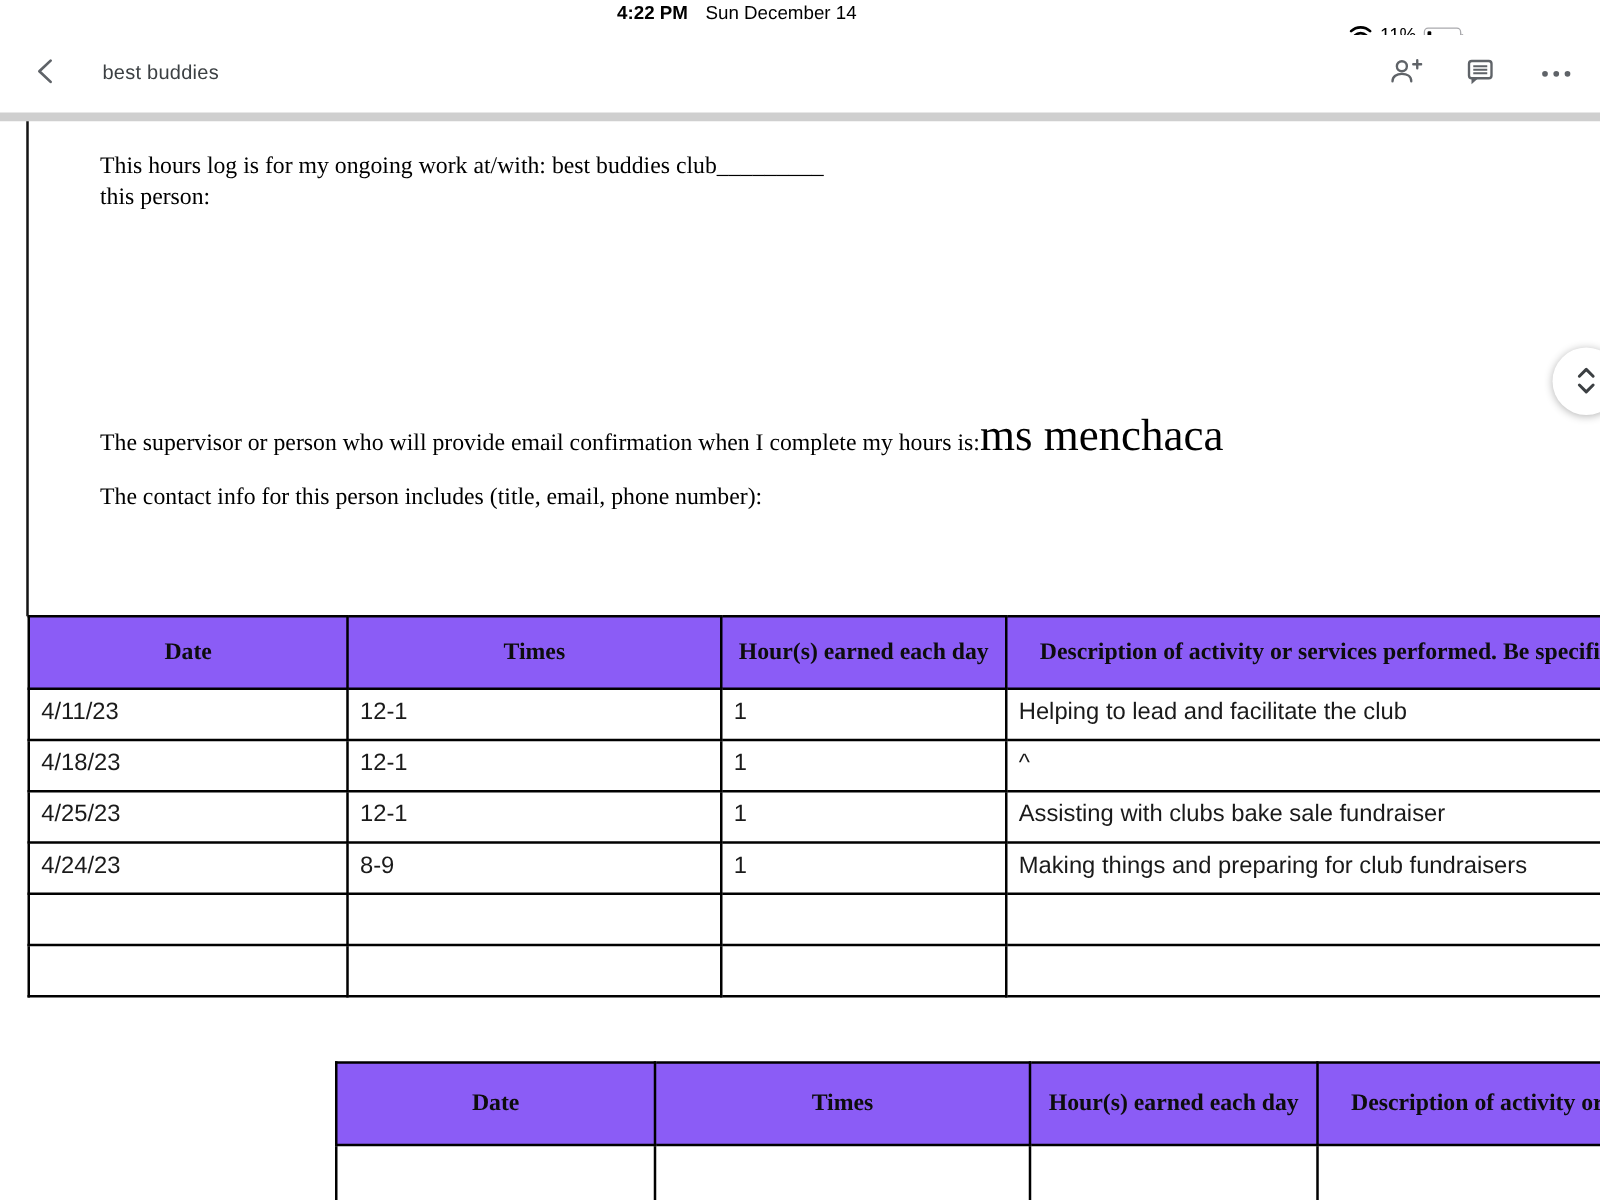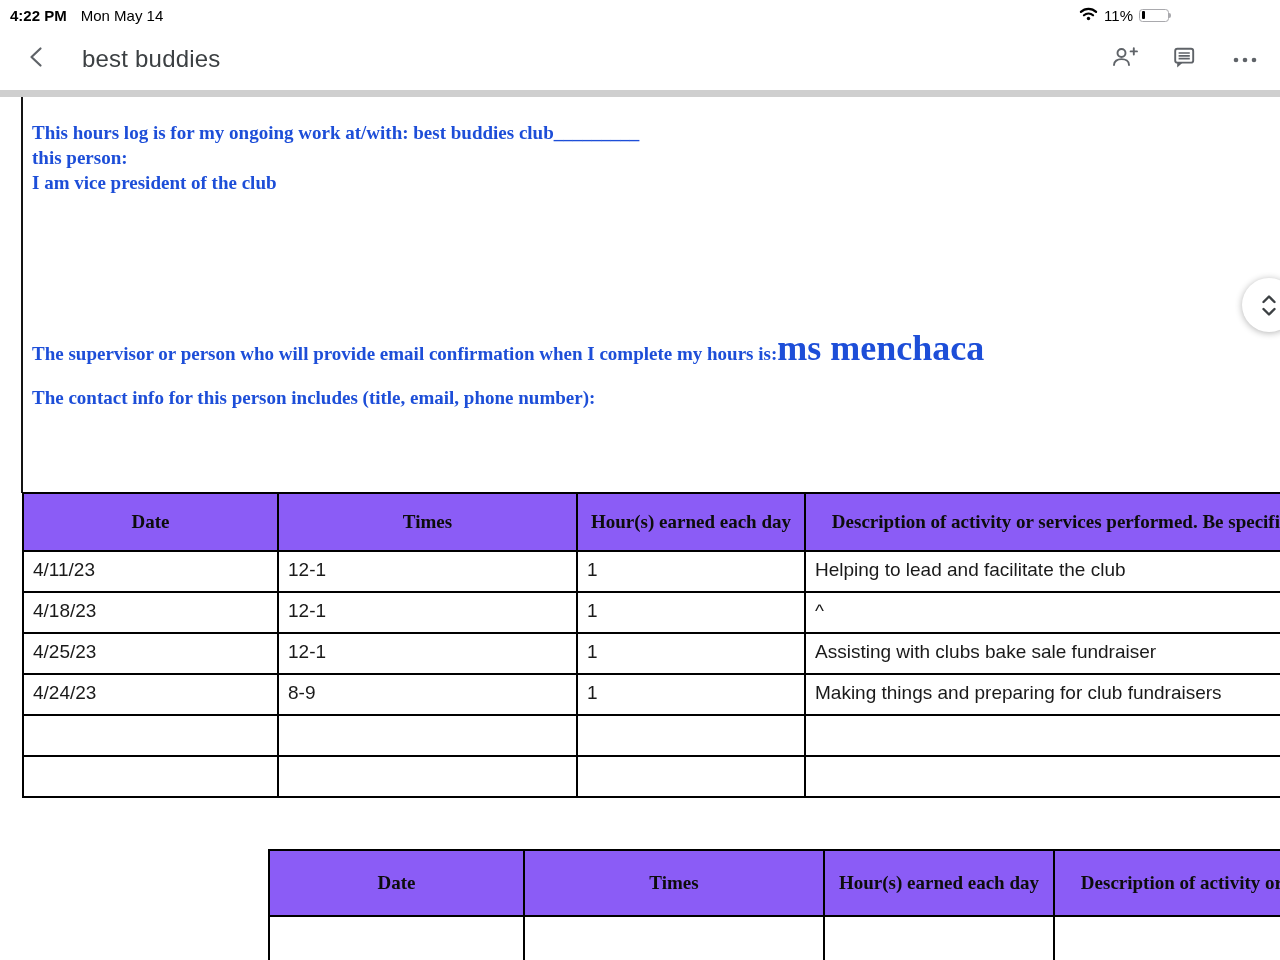"4:22 PM" .status-bar { flex-direction: none -> column }
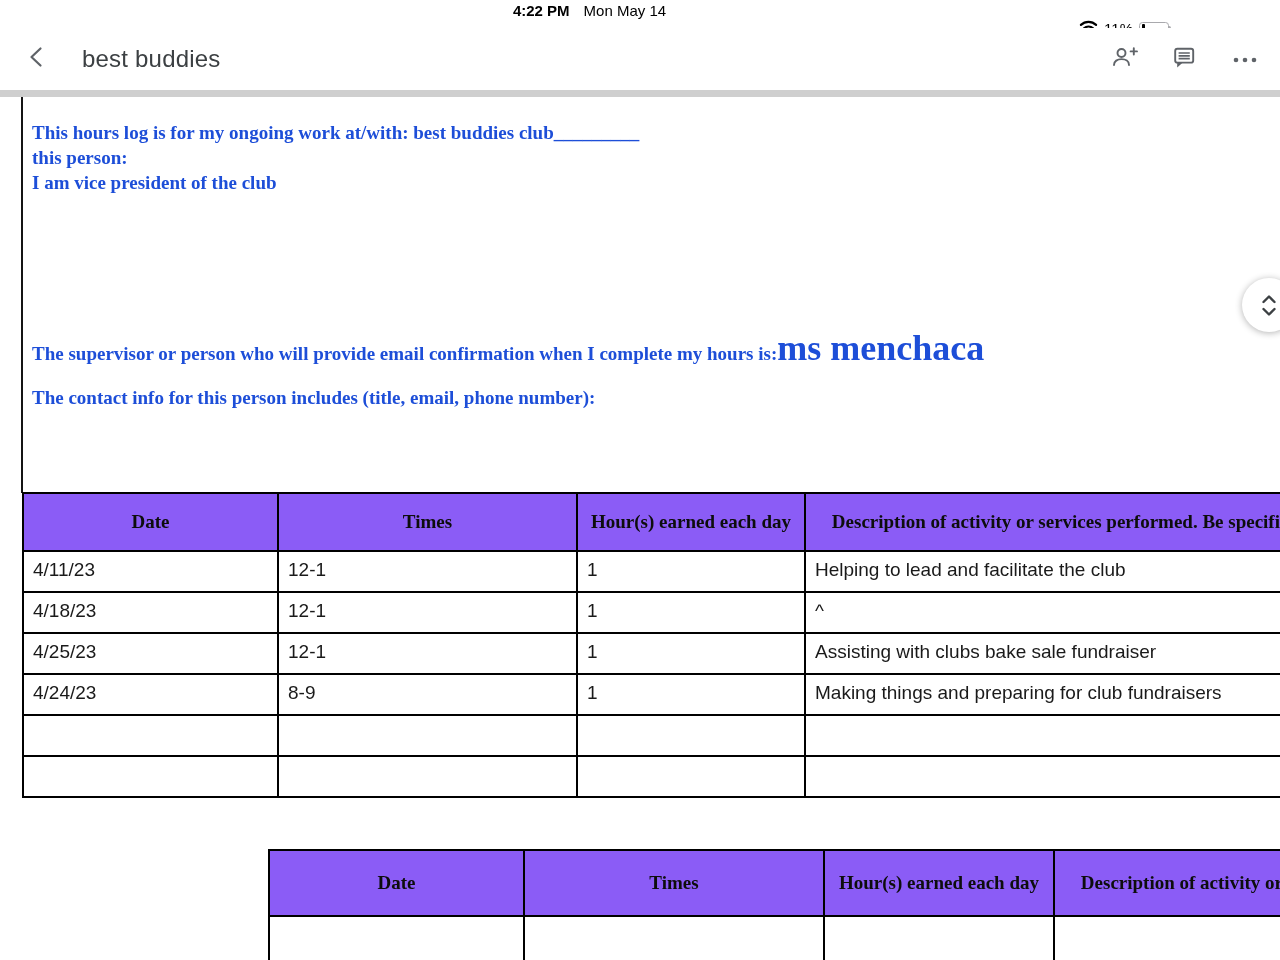"Mon May 14" span.status-date { text: Mon May -> Sun December }
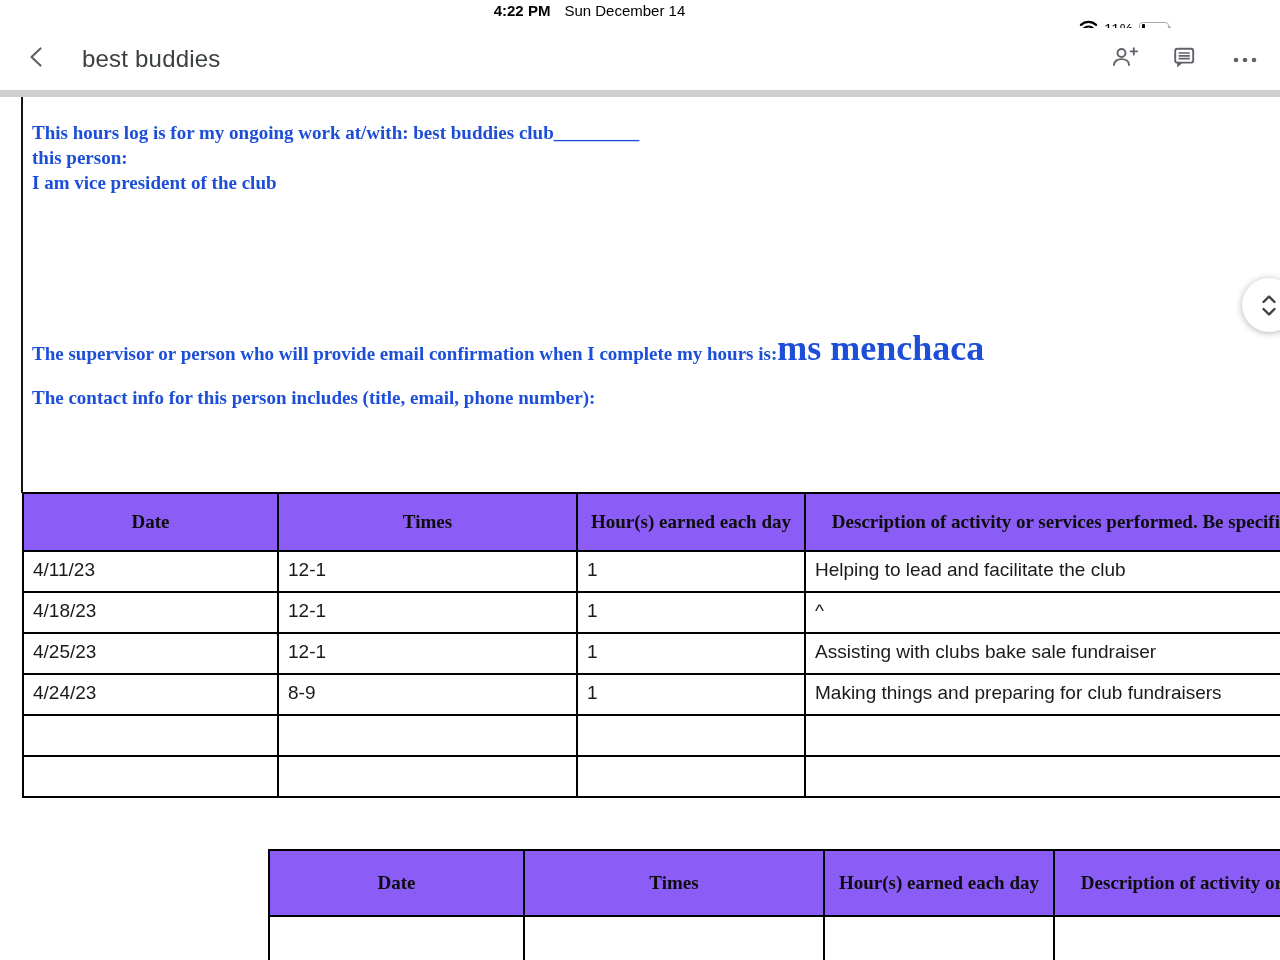"best buddies" .doc-title { font-size: 24px -> 16px }
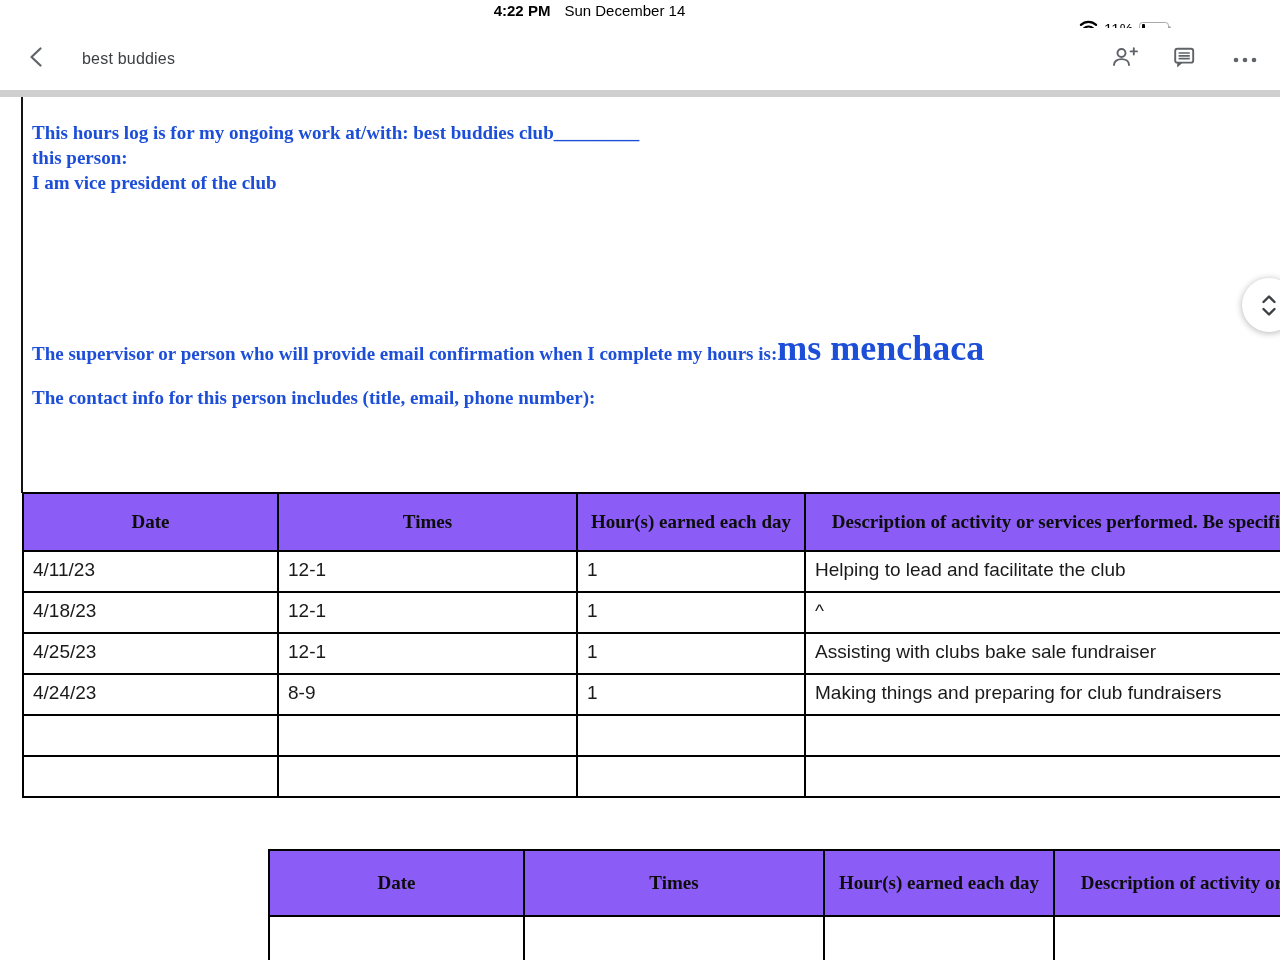"This hours log is for" .doc-serif { color: #1d4ed8 -> #000000; font-weight: bold -> normal; margin-left: none -> 48px }
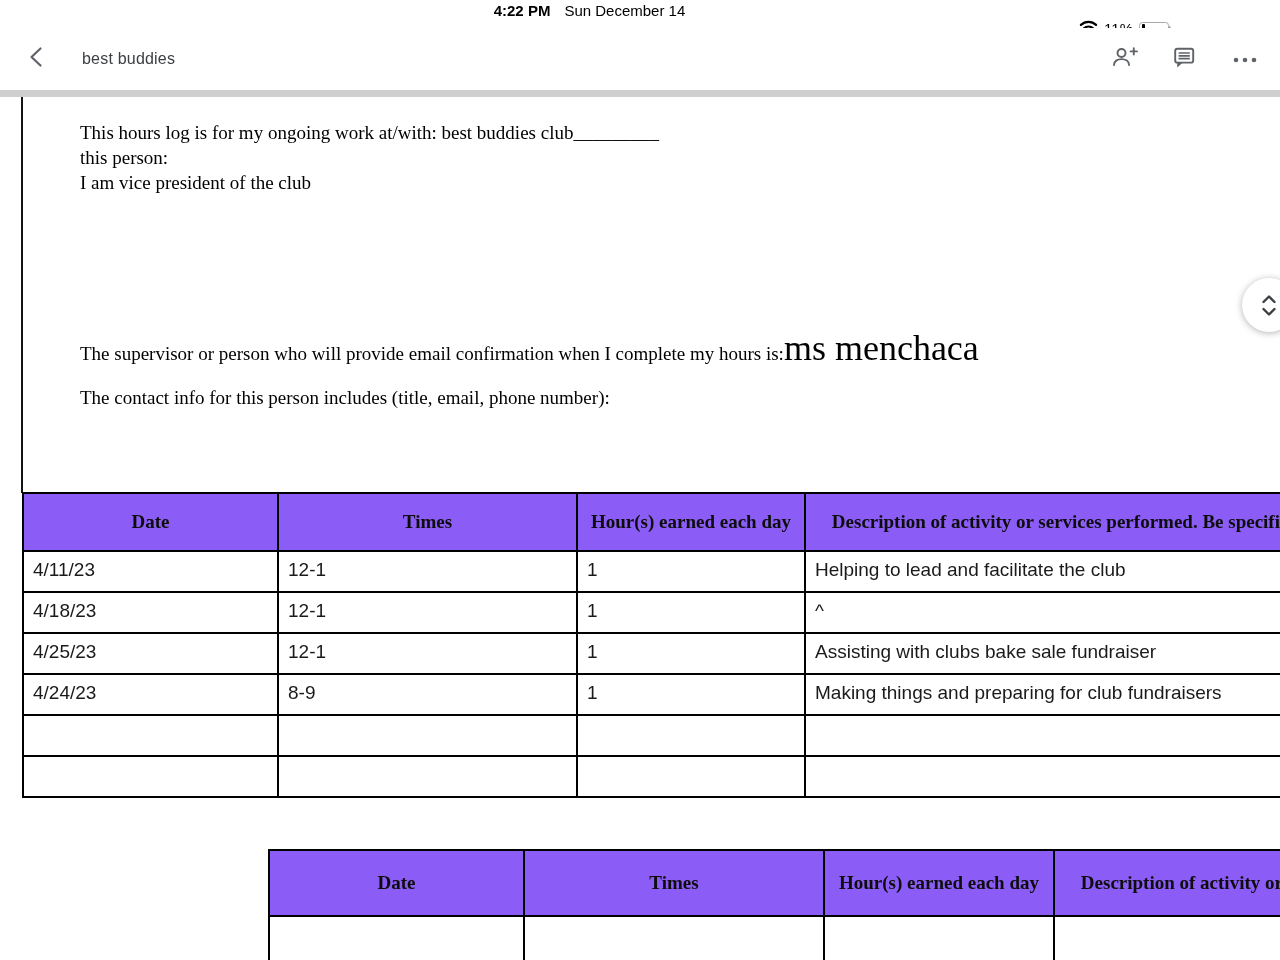"I am vice president of" div { html: <div>I am vice president of the club</div> -> none }
